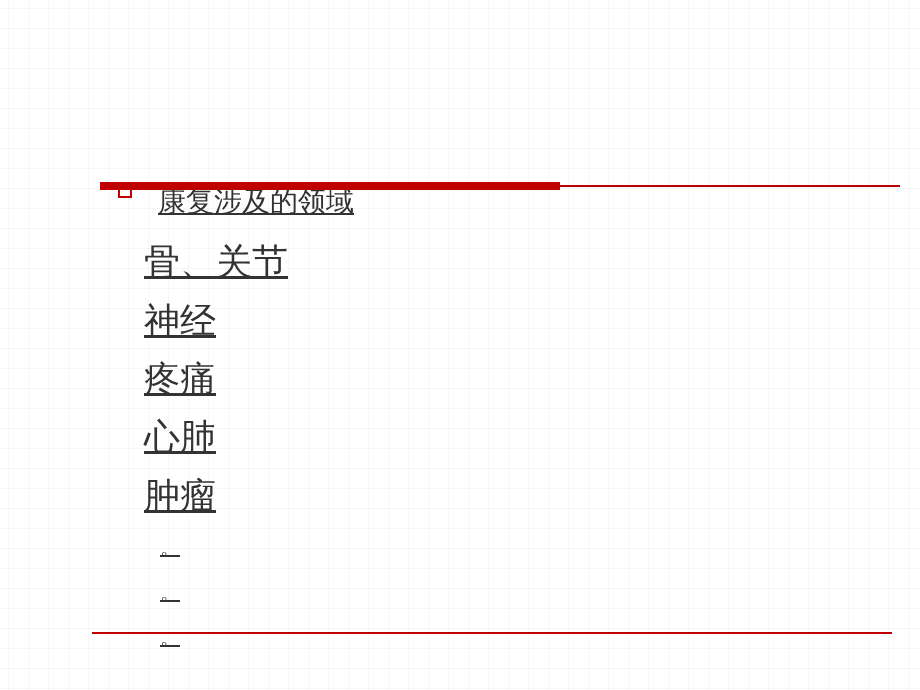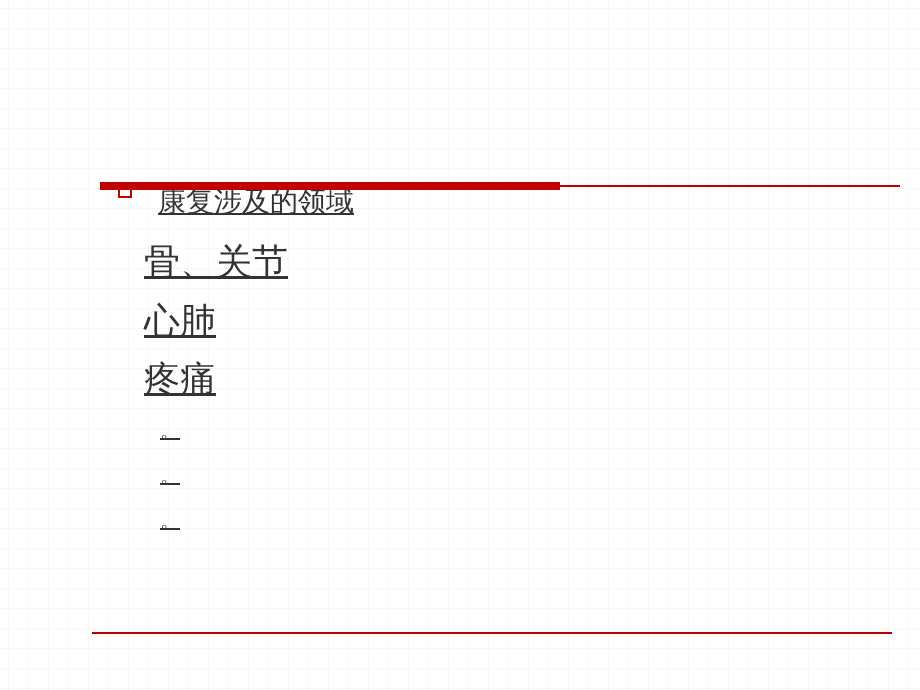"神经" div.sub-item { html: none -> <div>神经</div> }
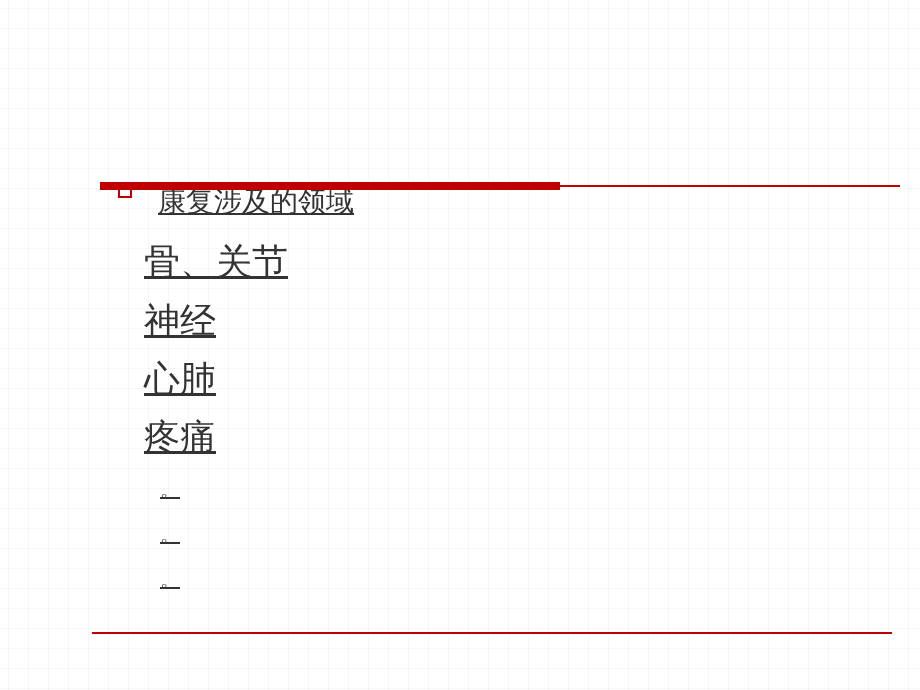"心肺" div.sub-item { order: before "疼痛" -> after "疼痛" }
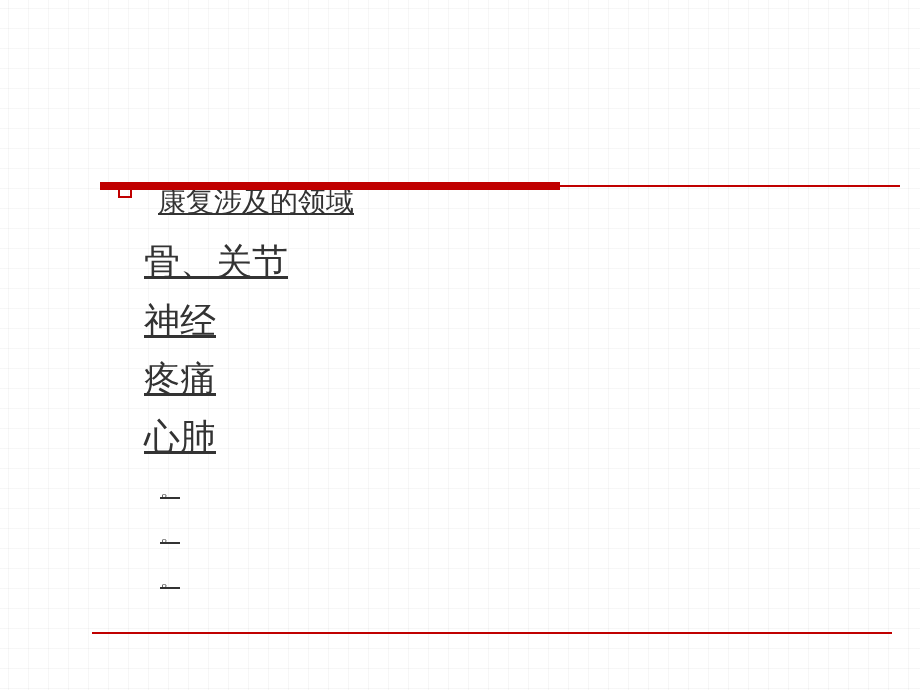"肿瘤" div.sub-item { html: none -> <div>肿瘤</div> }
